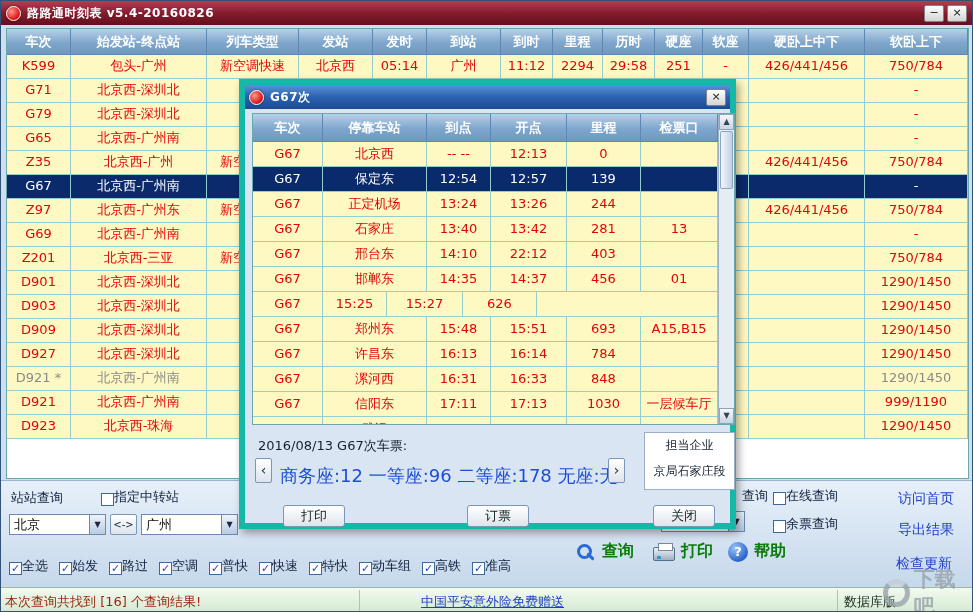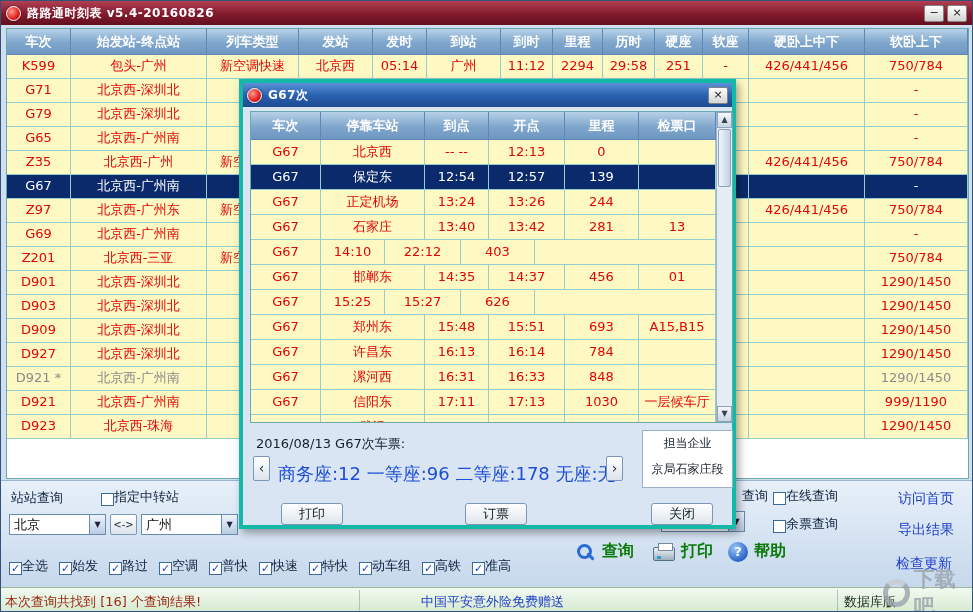"G67次" .dialog { border: 4px solid #14b8a6 -> 6px solid #14b8a6 }
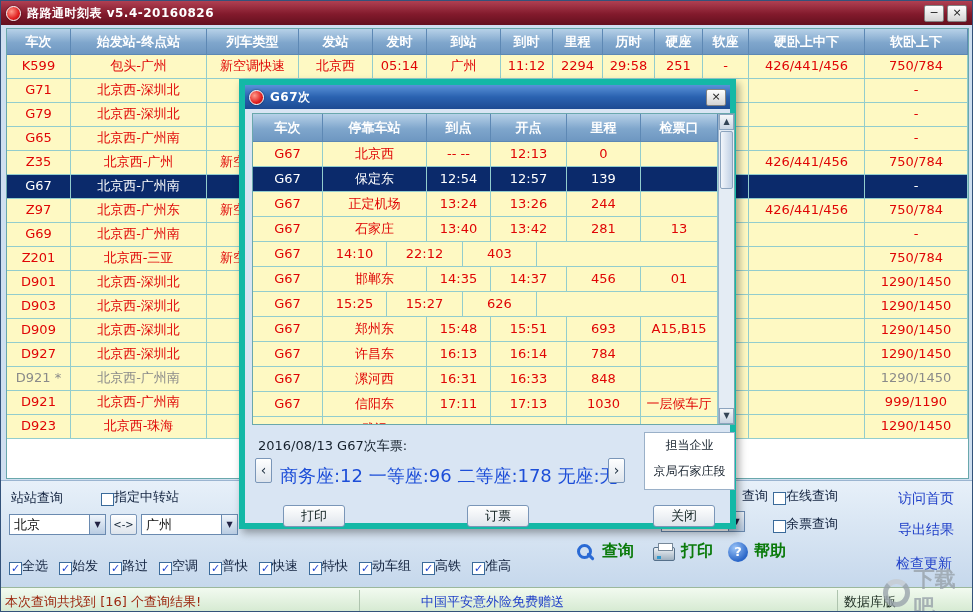"邢台东" div.td { html: none -> <div>邢台东</div> }
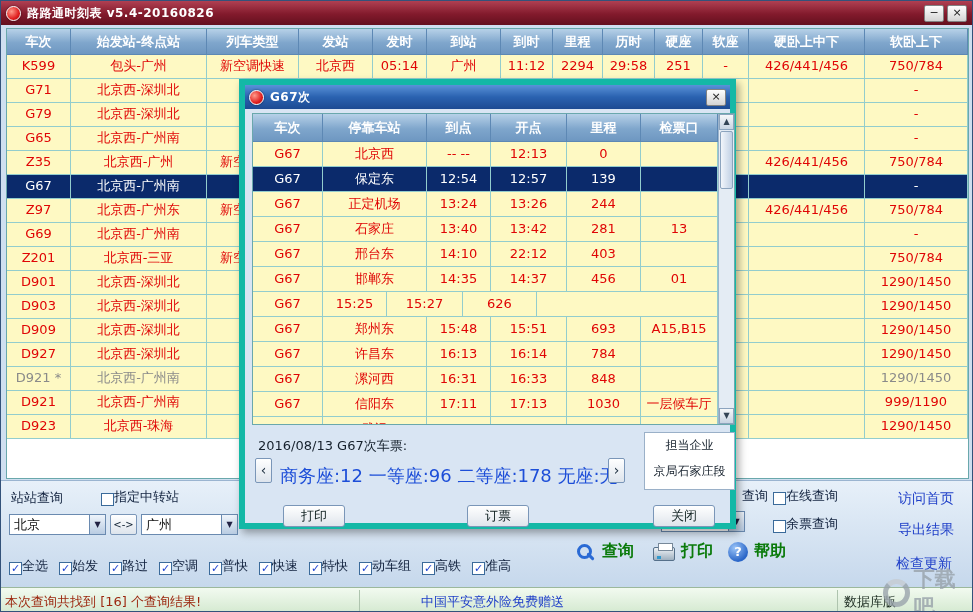"中国平安意外险免费赠送" .st-ad { text-decoration: none -> underline }
